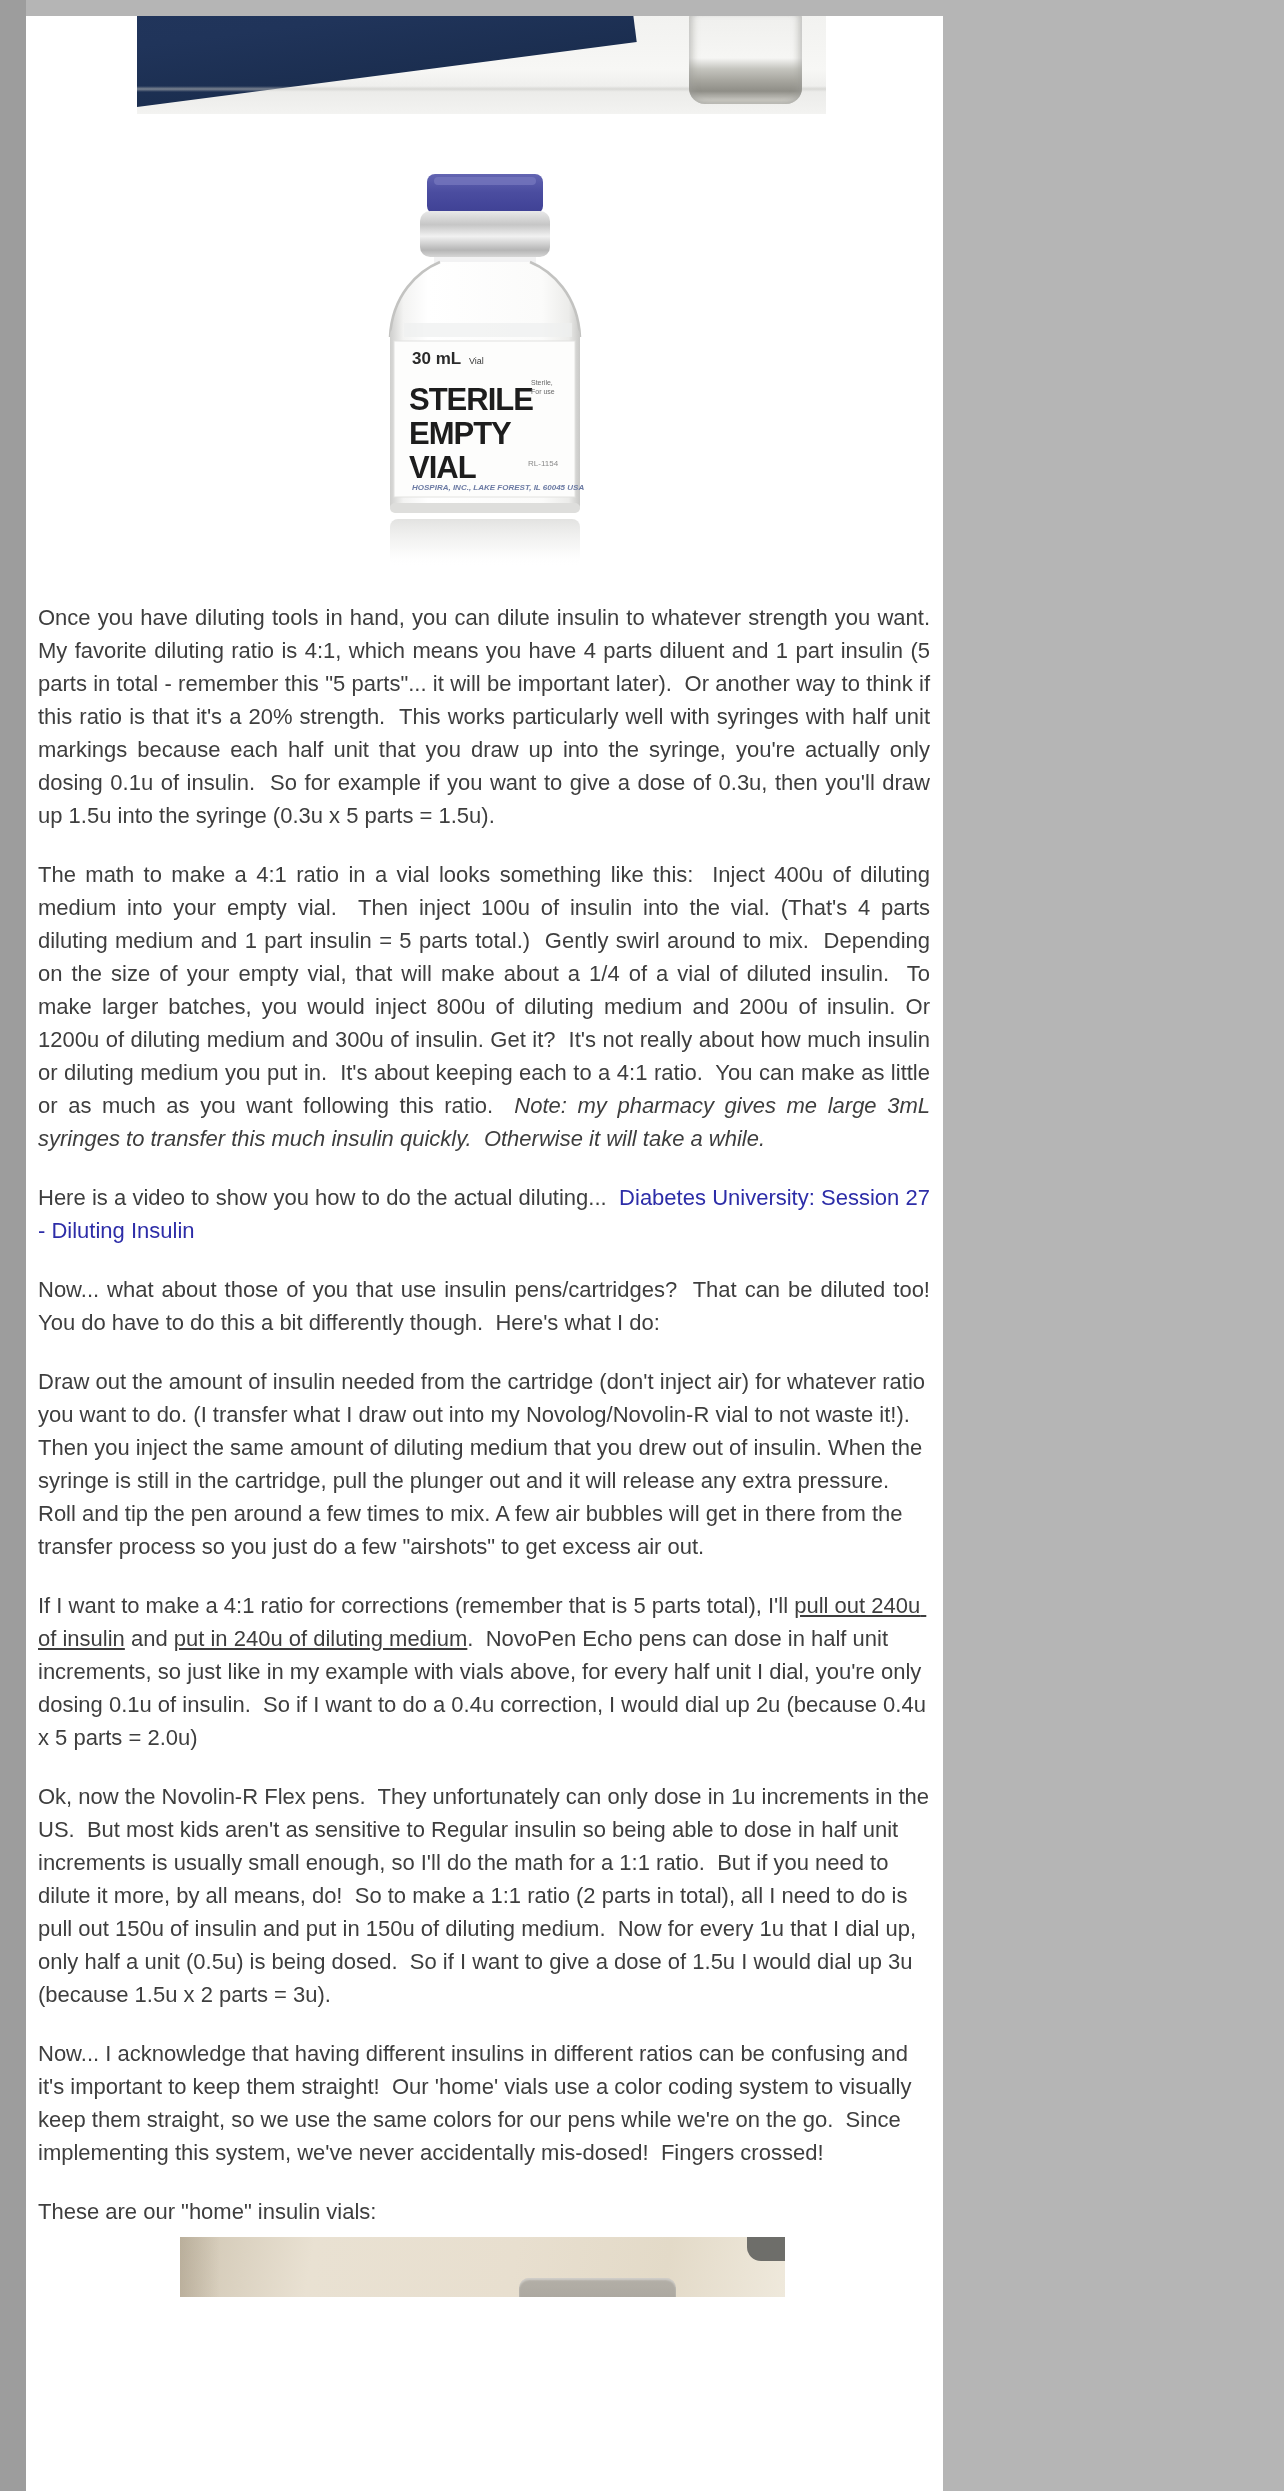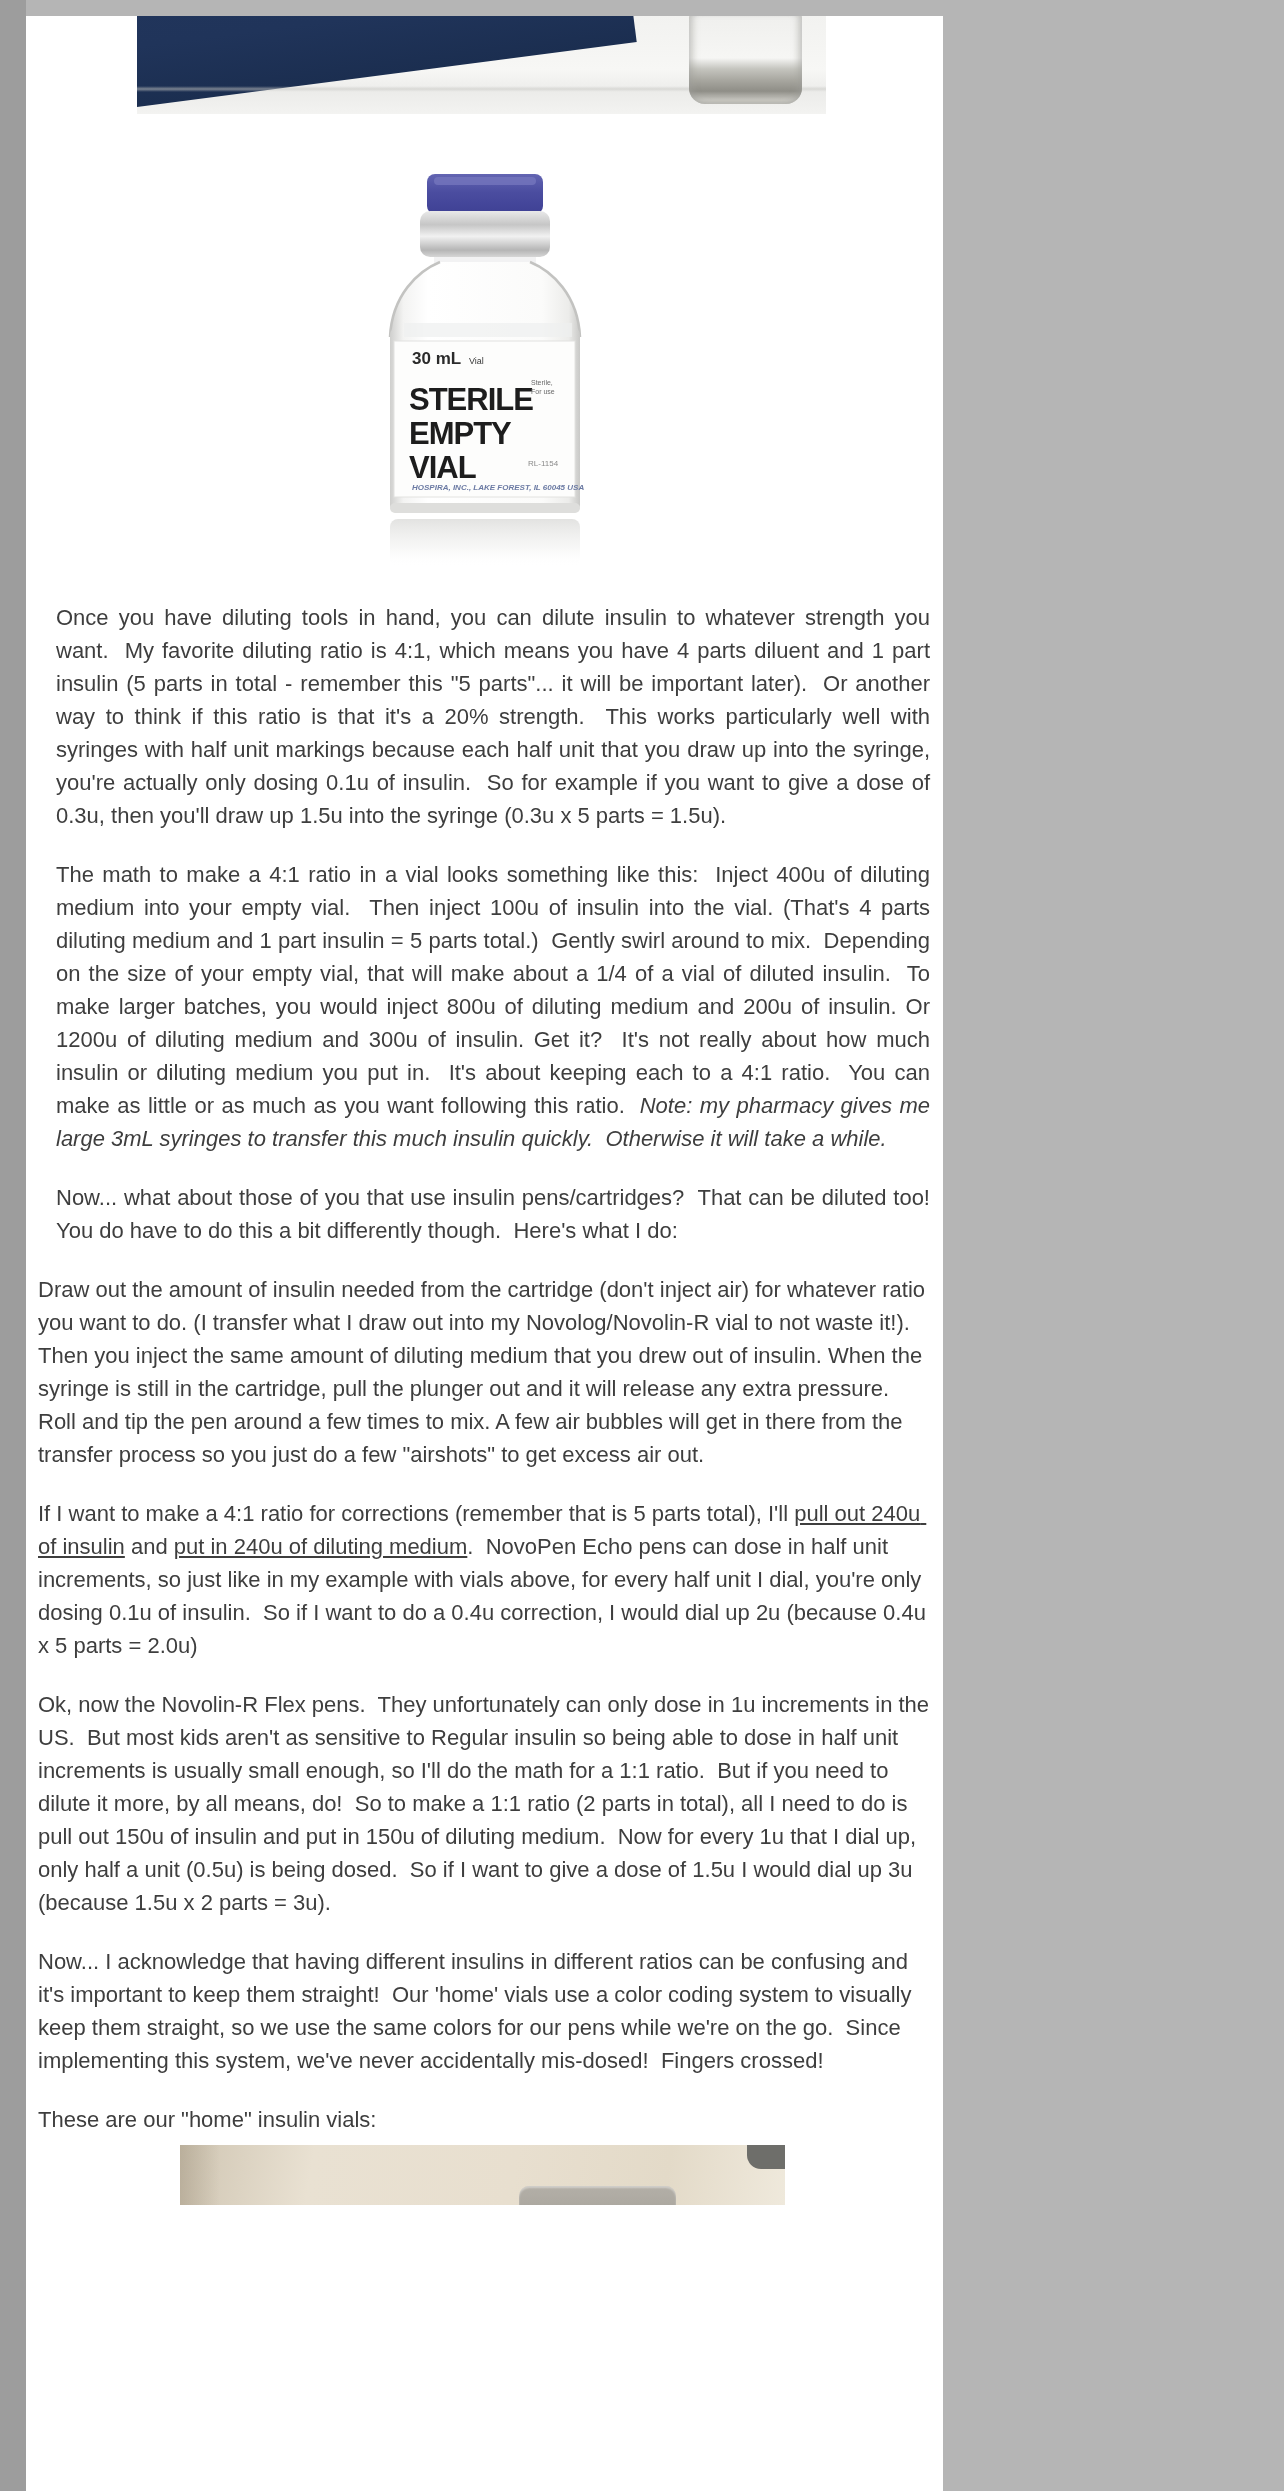"Once you have diluting tools" .post-text p.justify { margin-left: 18px -> none }
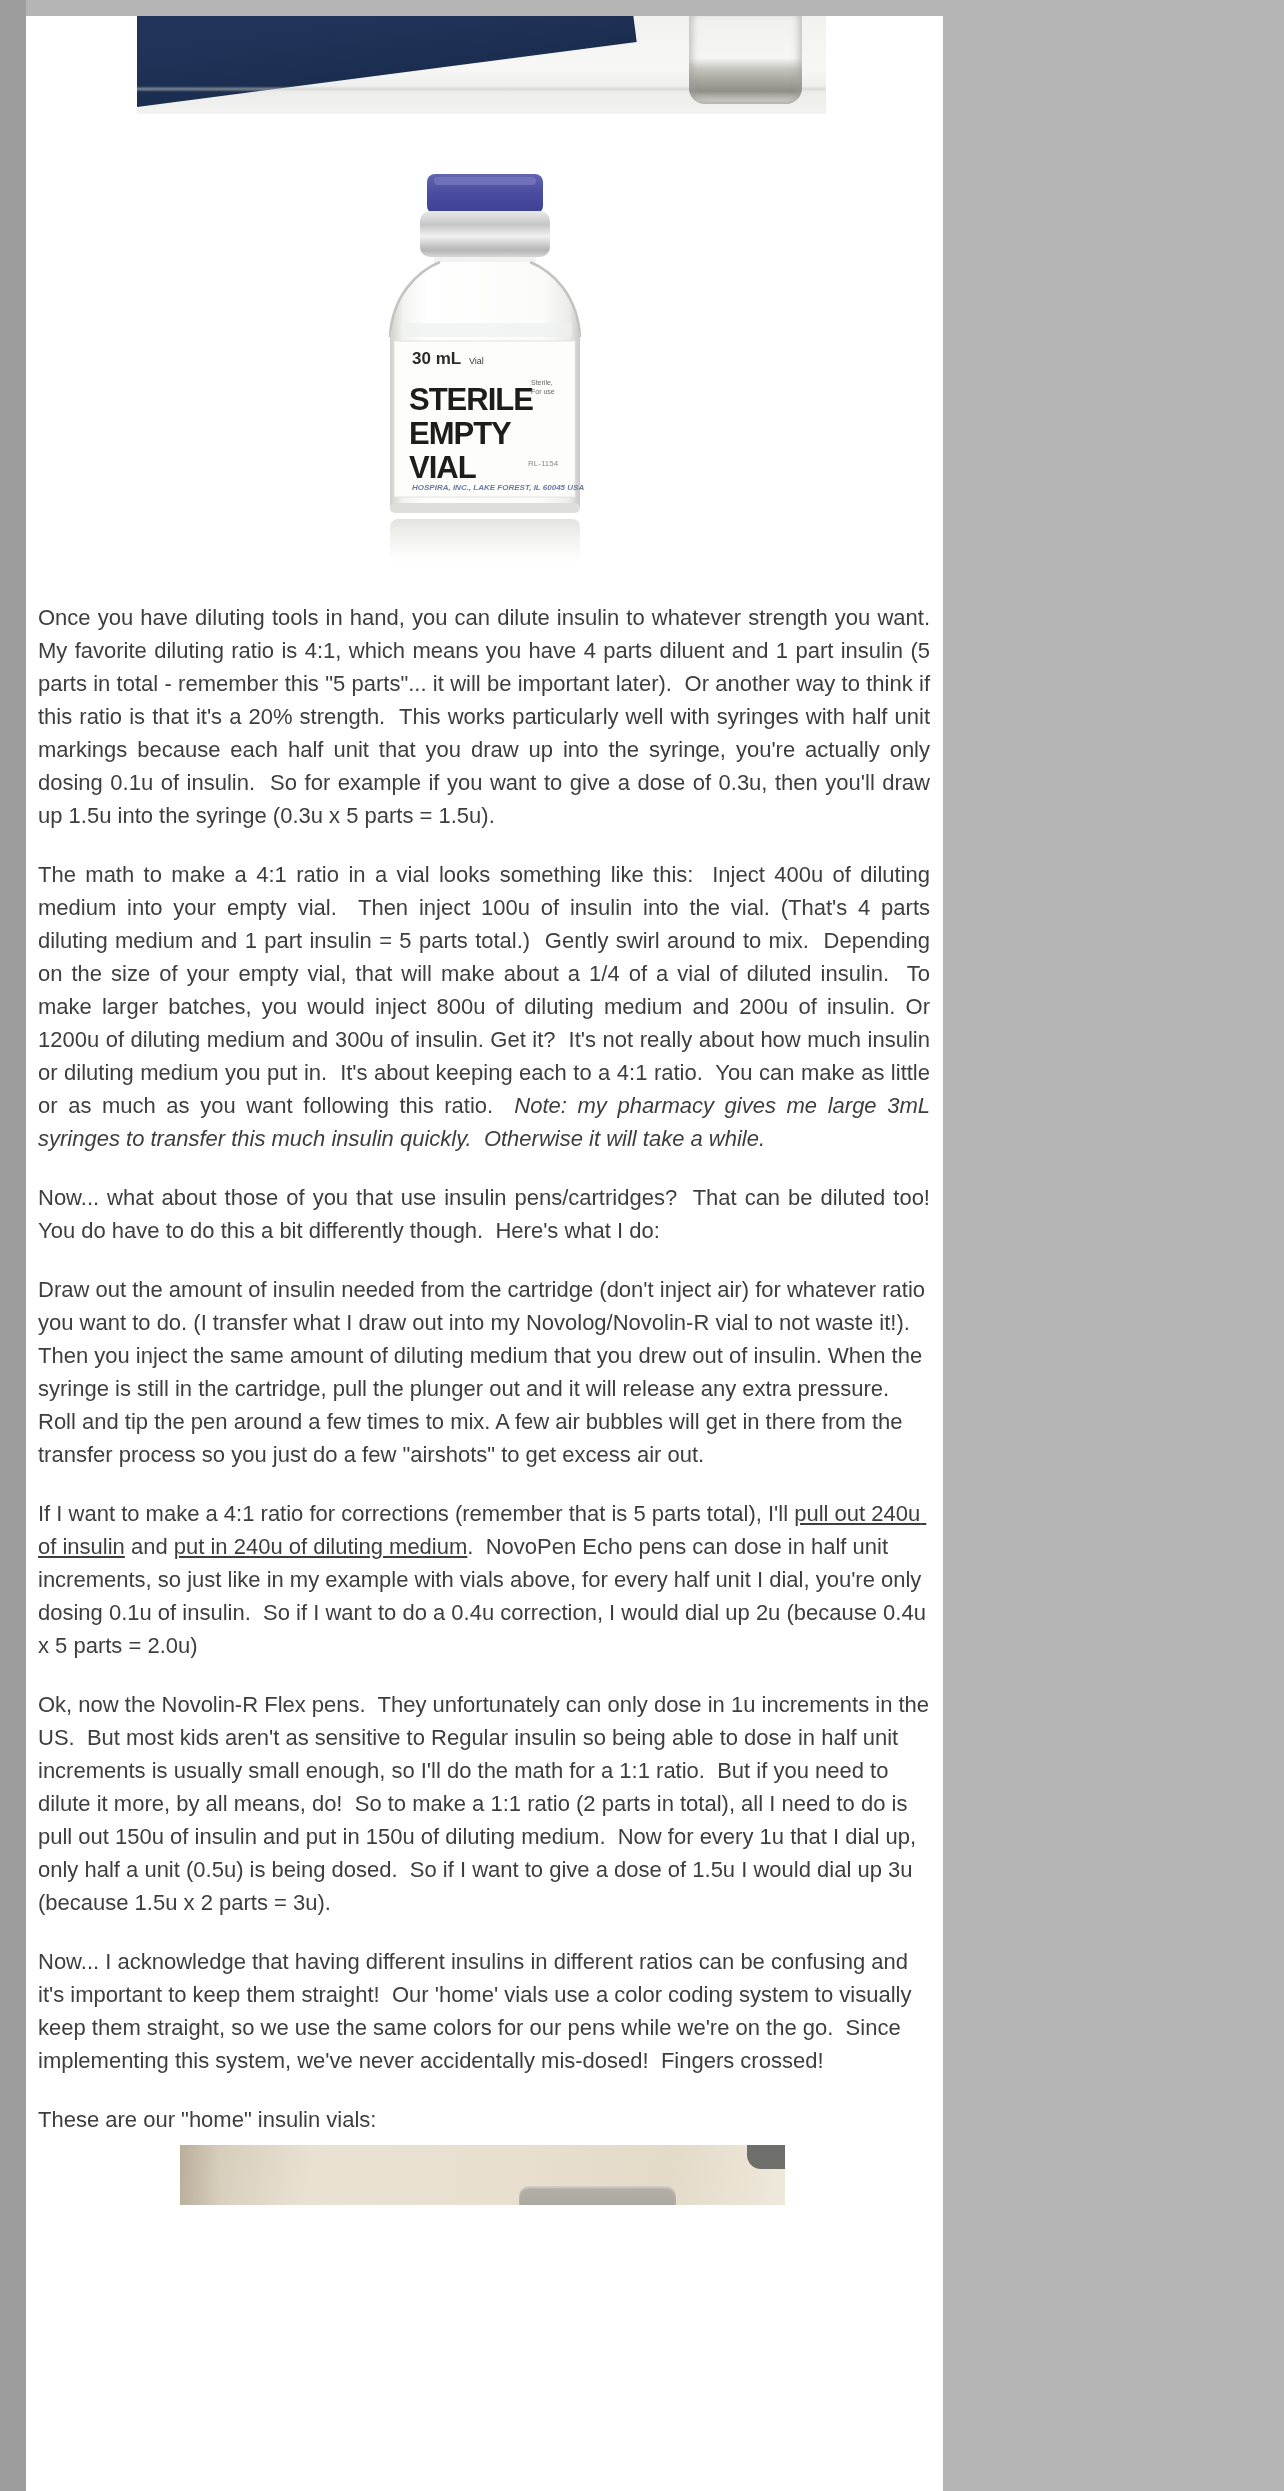"Here is a video to" p.justify { html: none -> <p><span>Here is a video to show you how to do the actual diluting... </span><a>Diabetes University: Session 27 - Diluting Insulin</a></p> }
